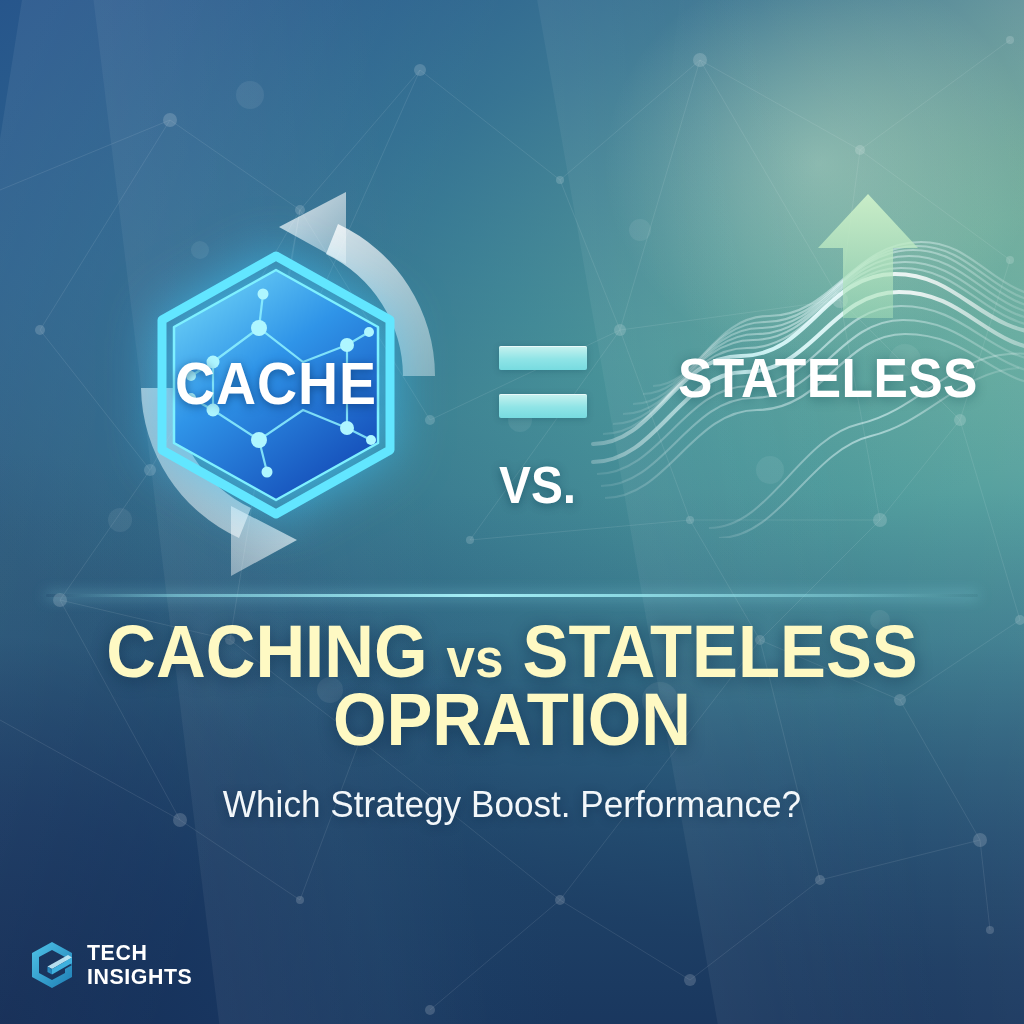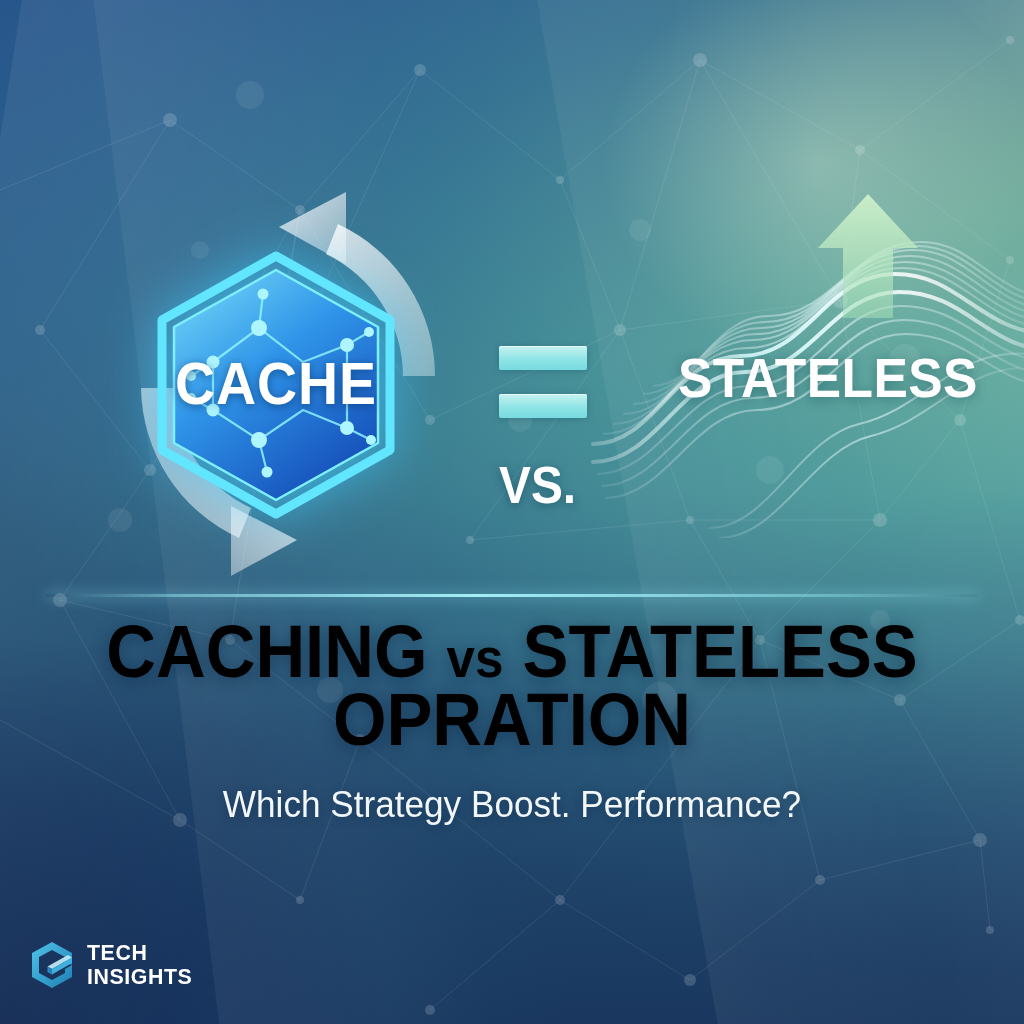"CACHING vs STATELESS" .title { color: #000000 -> #fef9c3 }
